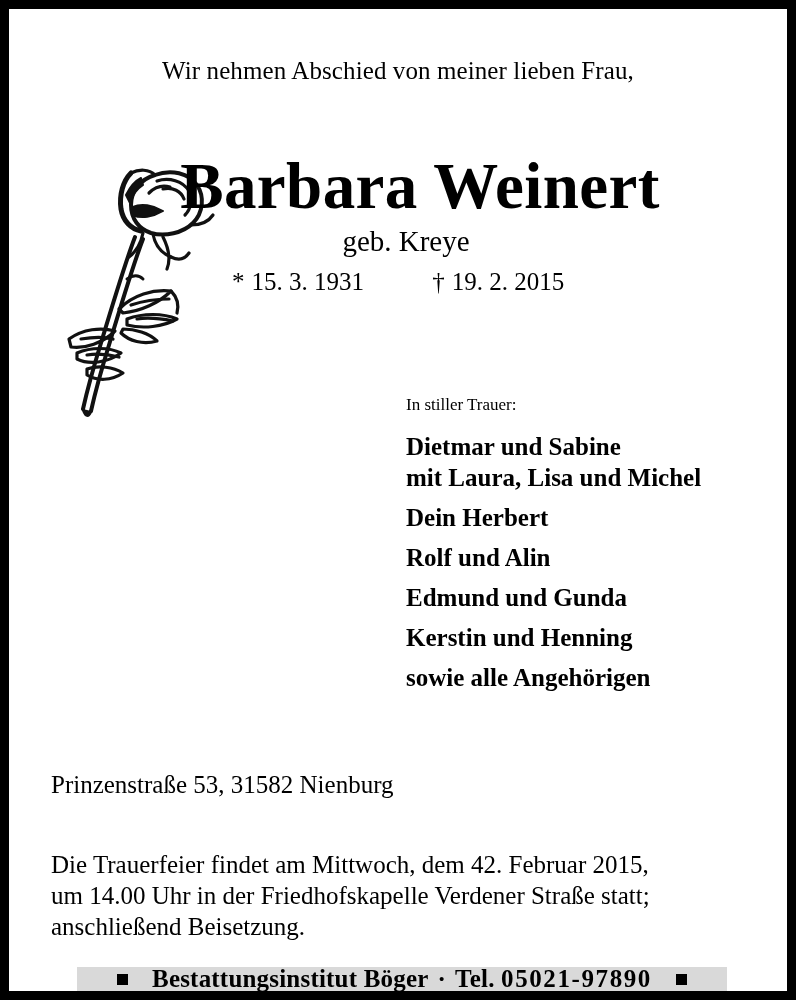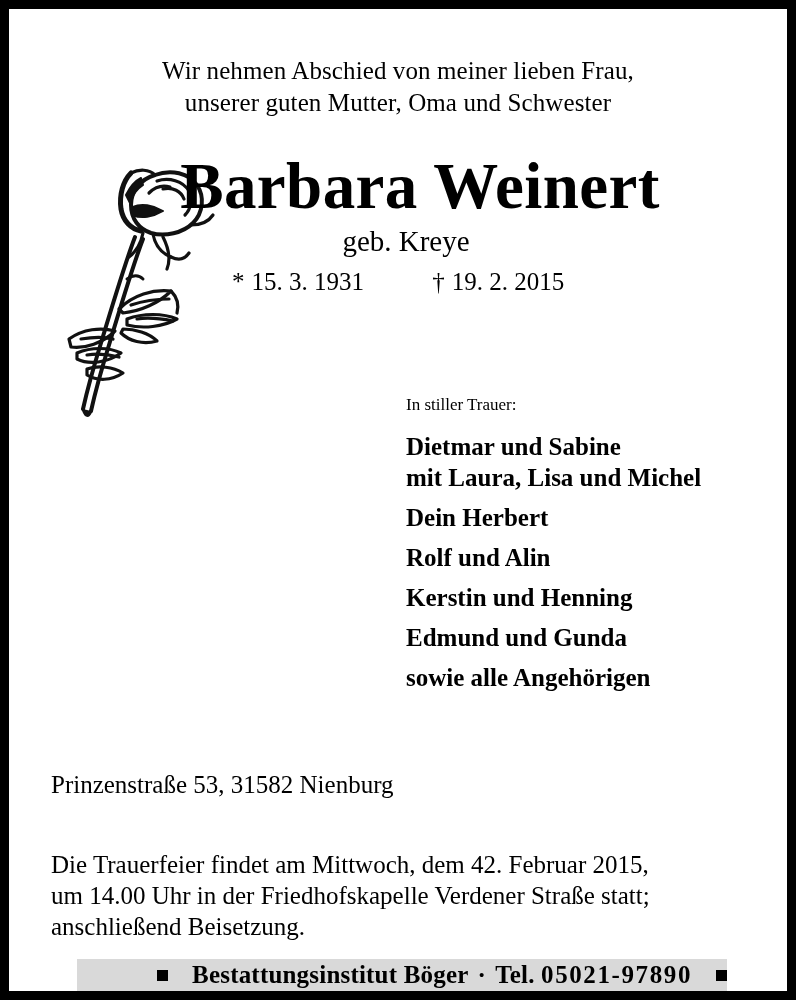"unserer guten Mutter, Oma und" div { html: <div>unserer guten Mutter, Oma und Schwester</div> -> none }
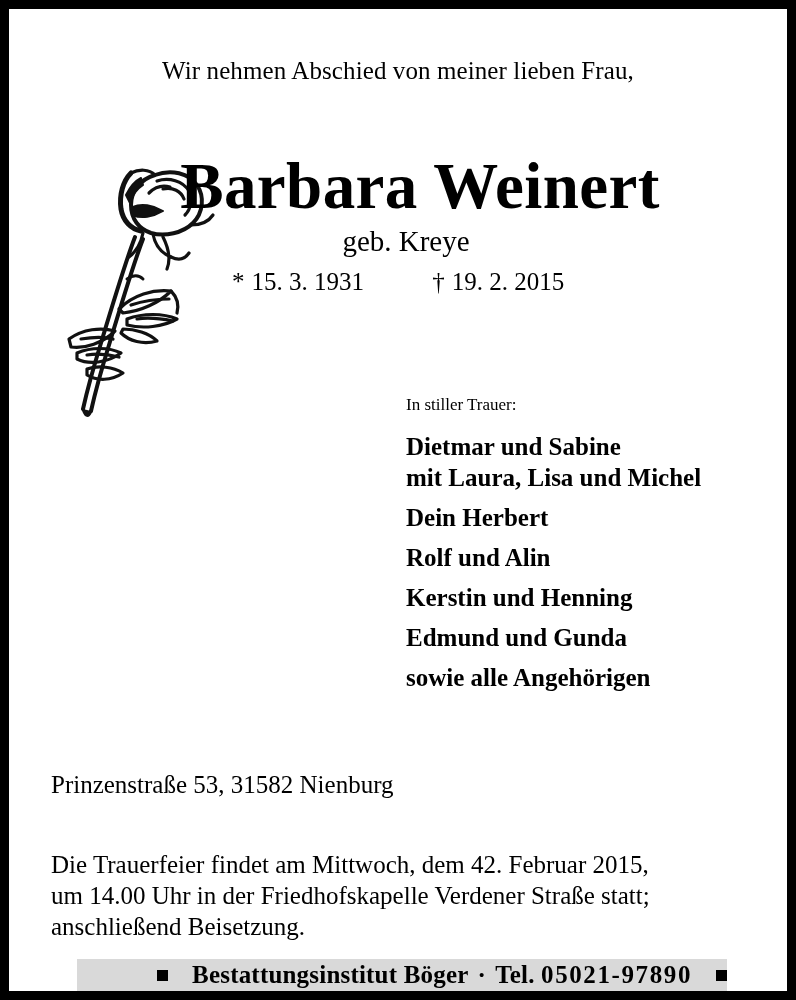"Kerstin und Henning" div.mourn-item { order: before "Edmund und Gunda" -> after "Edmund und Gunda" }
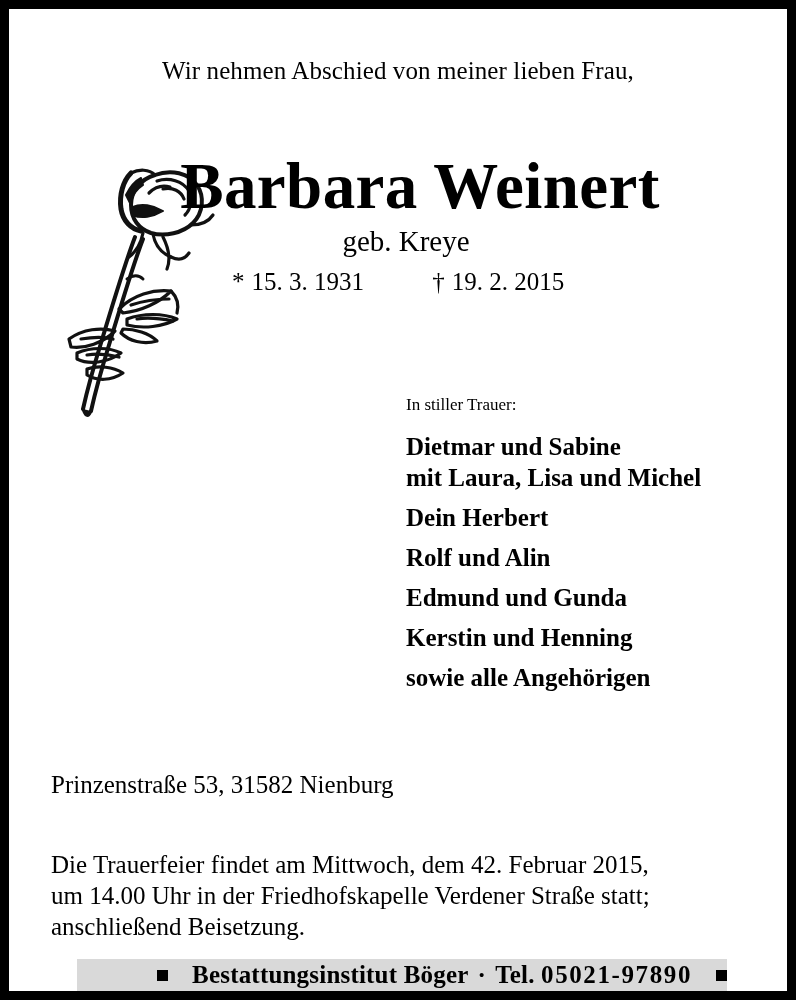"Bestattungsinstitut Böger · Tel." .footer { height: 32px -> 24px; justify-content: flex-end -> center }
